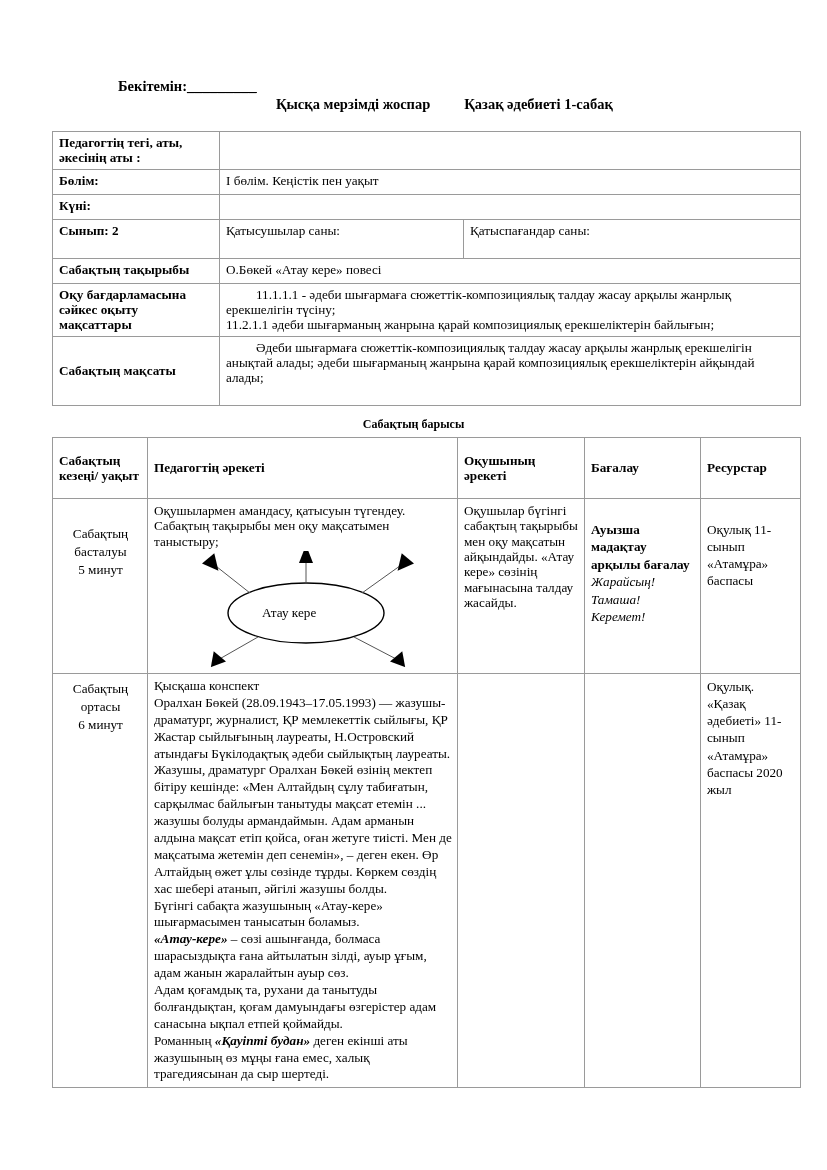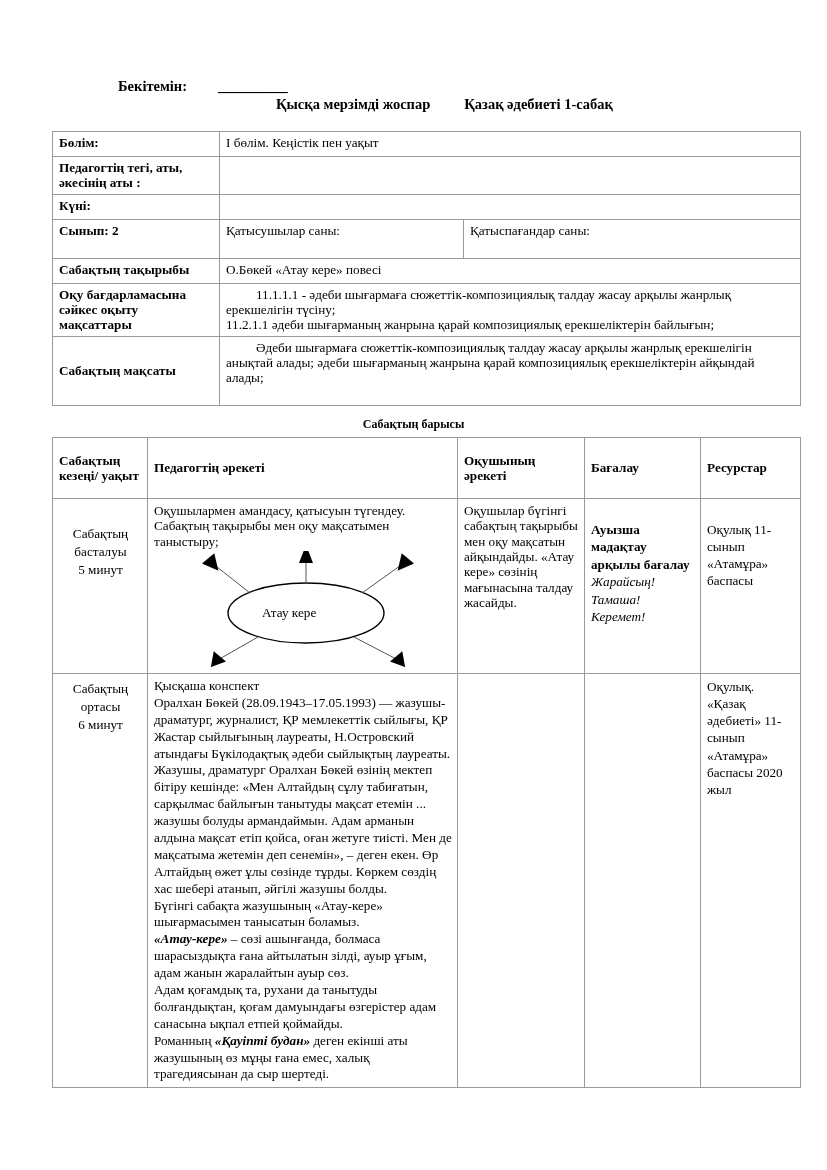"_________" .approve-blank { margin-left: 31px -> none }
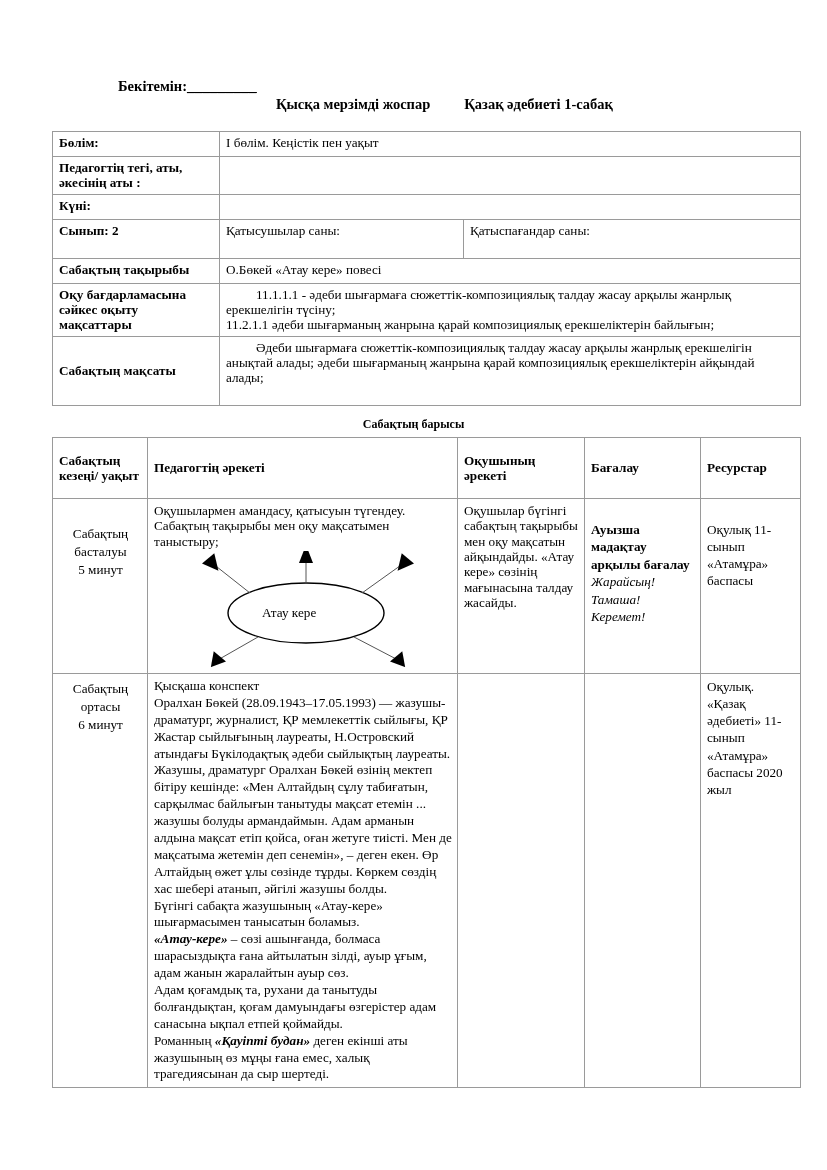"Бөлім:" tr { order: before "Педагогтің тегі, аты, әкесінің аты" -> after "Педагогтің тегі, аты, әкесінің аты" }
